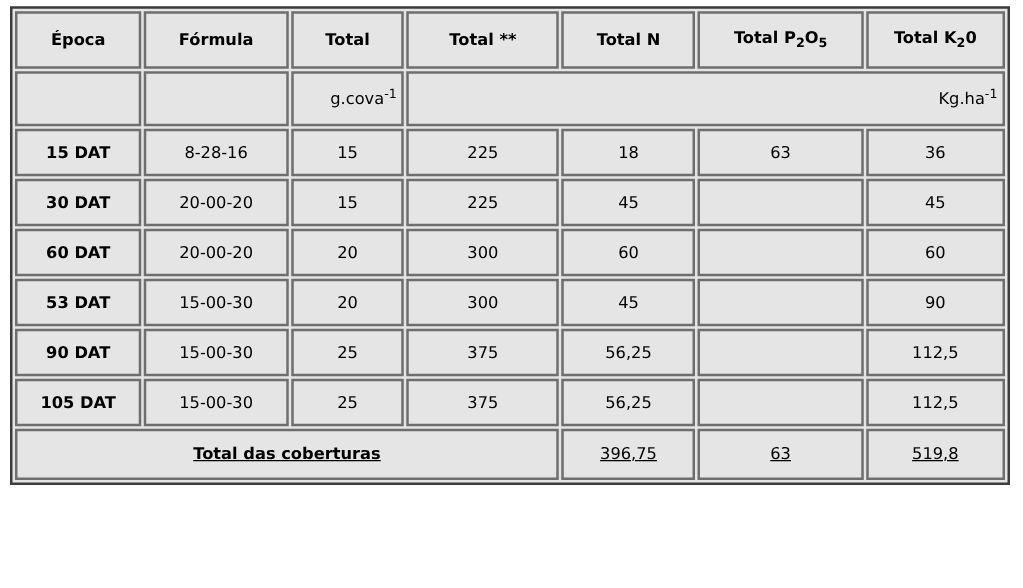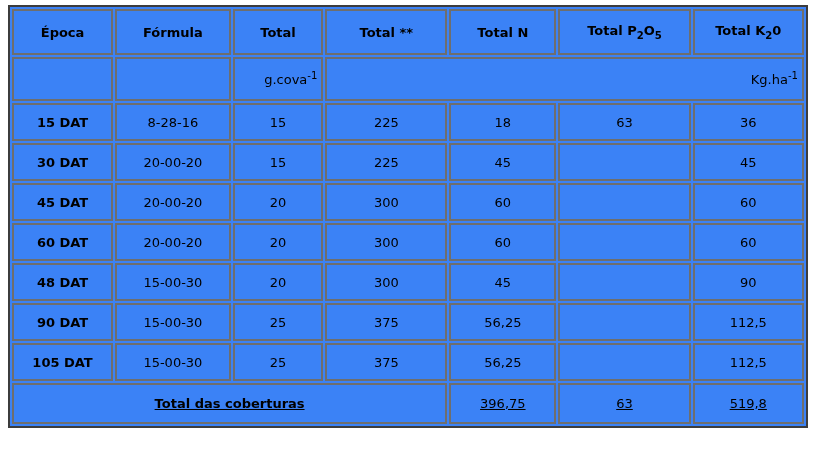"Época" table.fert { background: #3b82f6 -> #e5e5e5 }
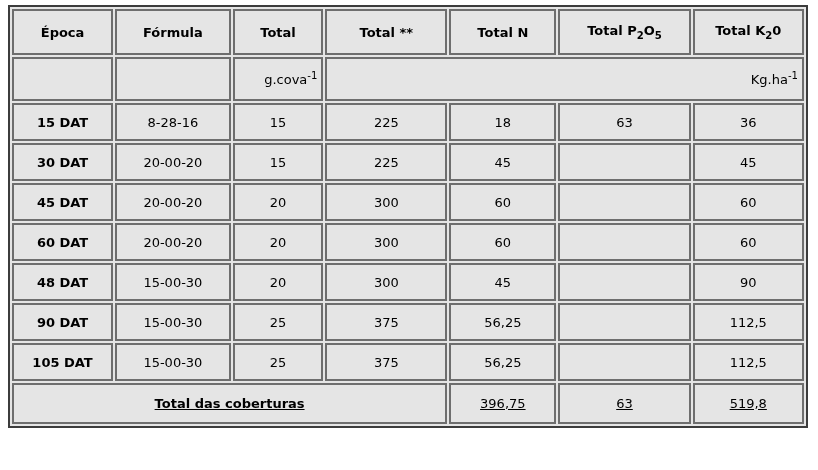"45 DAT" tr { html: <tr> <td>45 DAT</td> <td>20-00-20</td> <td>20</td> <td>300</td> <td>60</td> <td></td> <td>60</td> </tr> -> none }
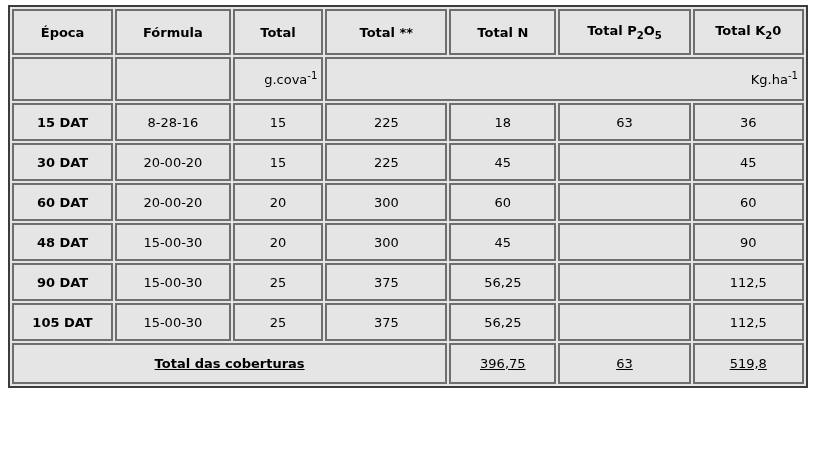"48 DAT" td.al { text: 48 -> 53 }
